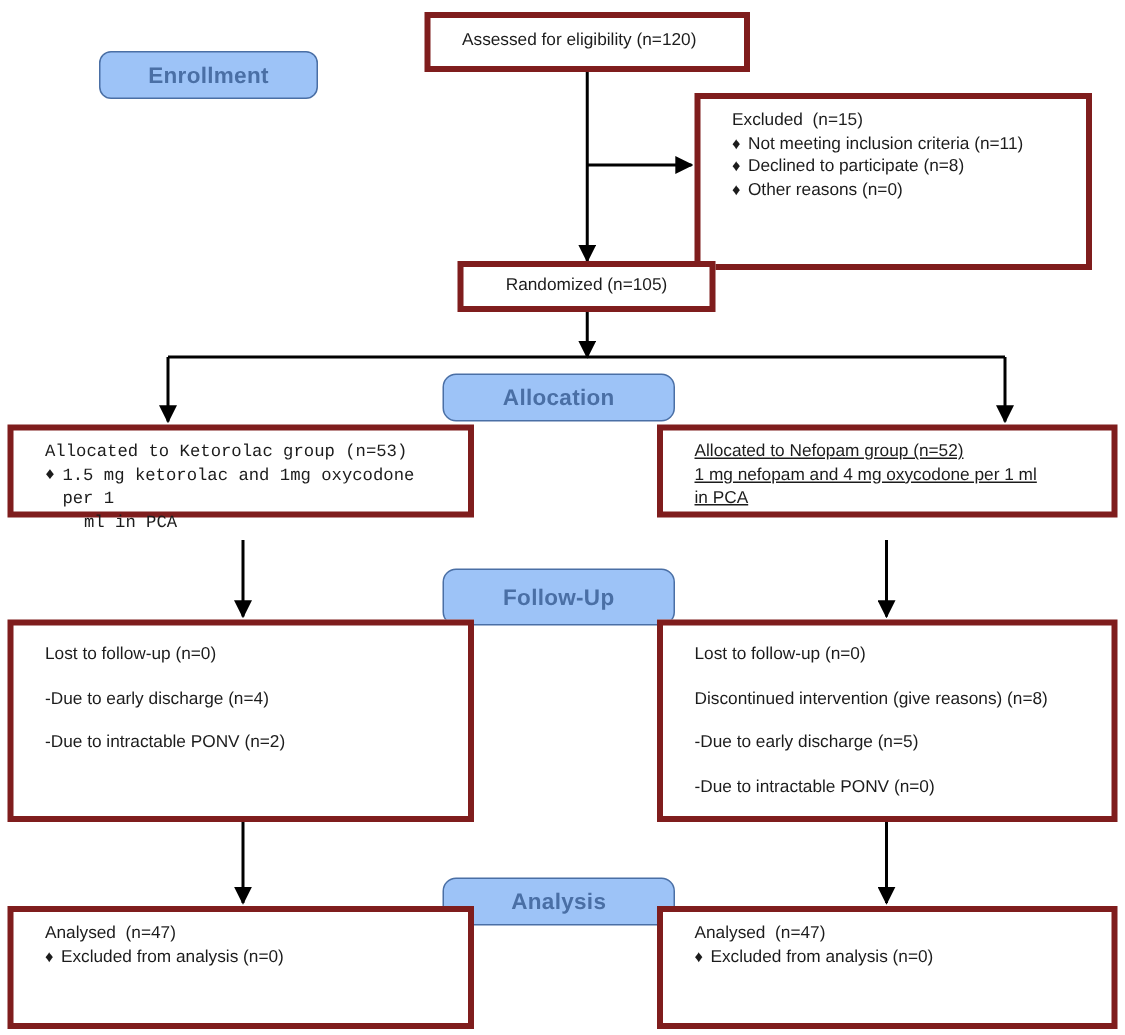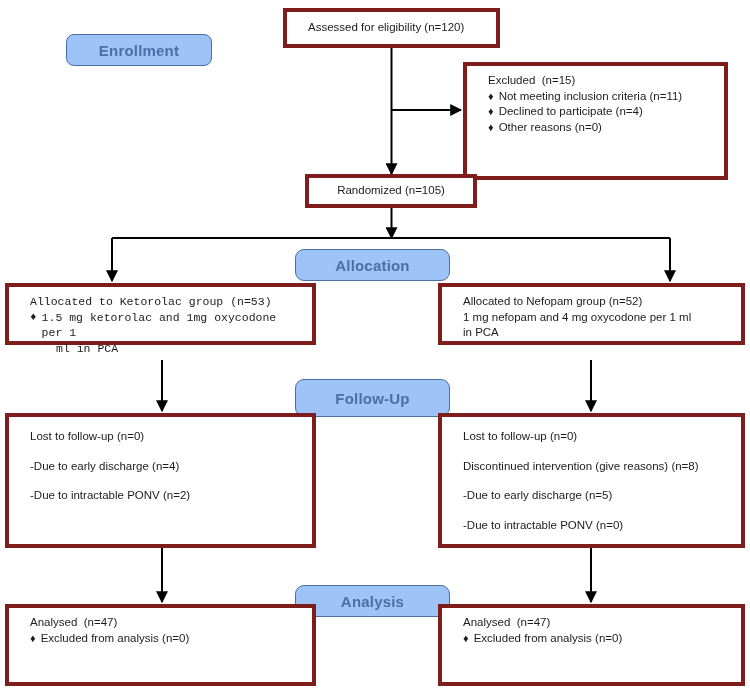"Declined to participate (n=4)" span { text: 4 -> 8 }
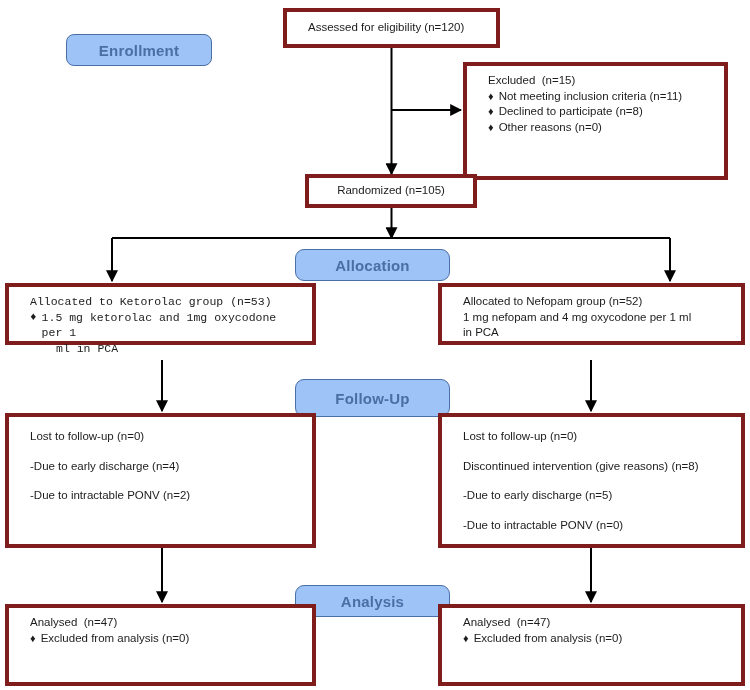"Allocated to Nefopam group (n=52)" div.box { text-decoration: none -> underline }
